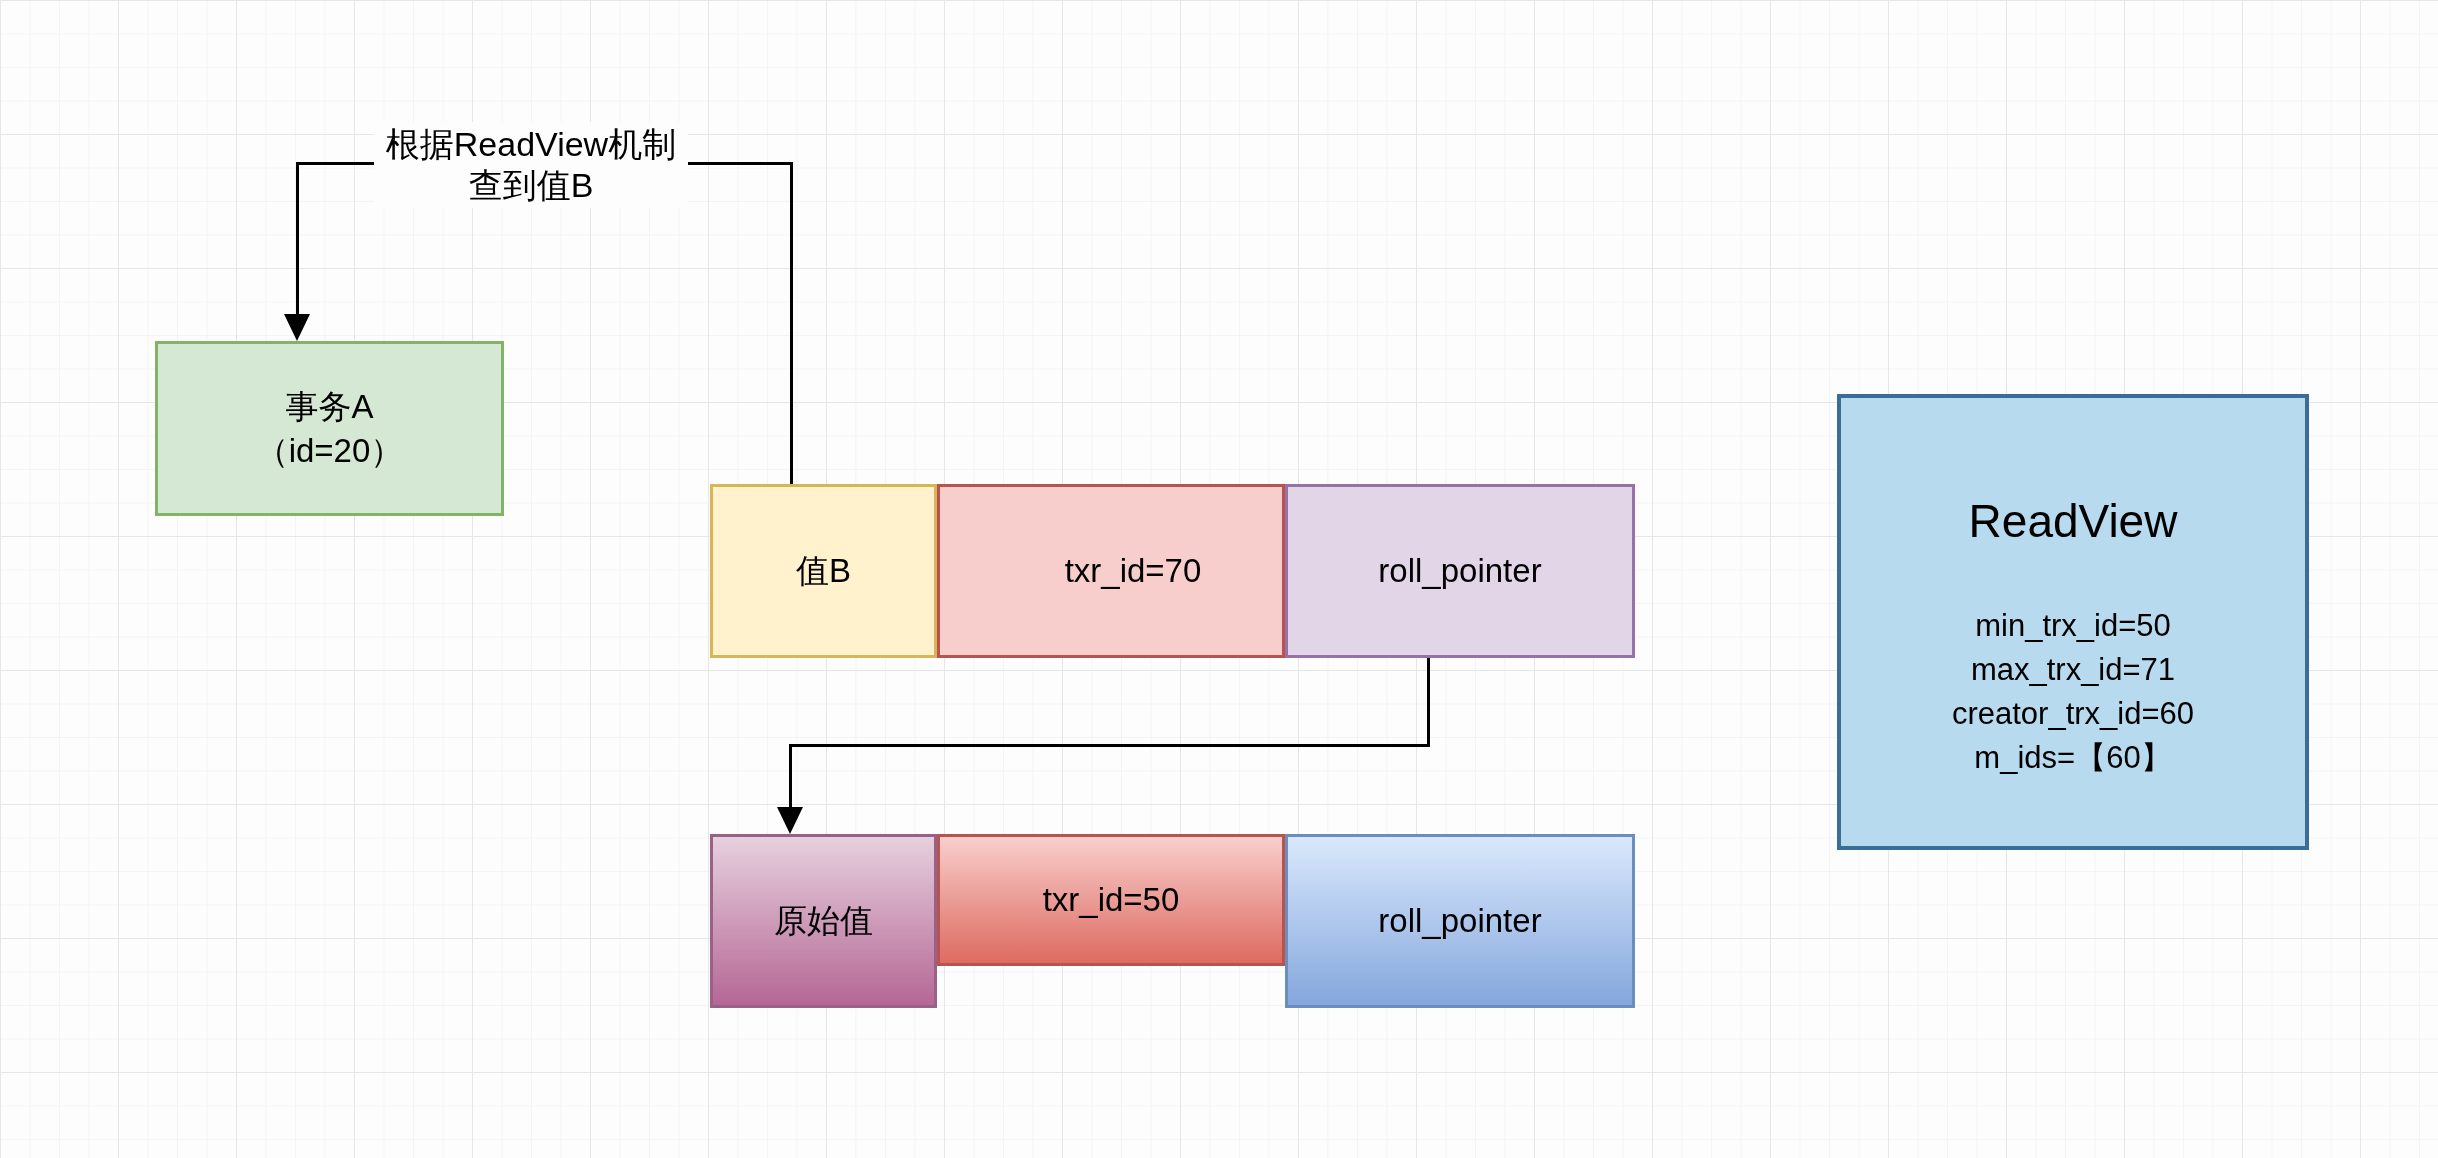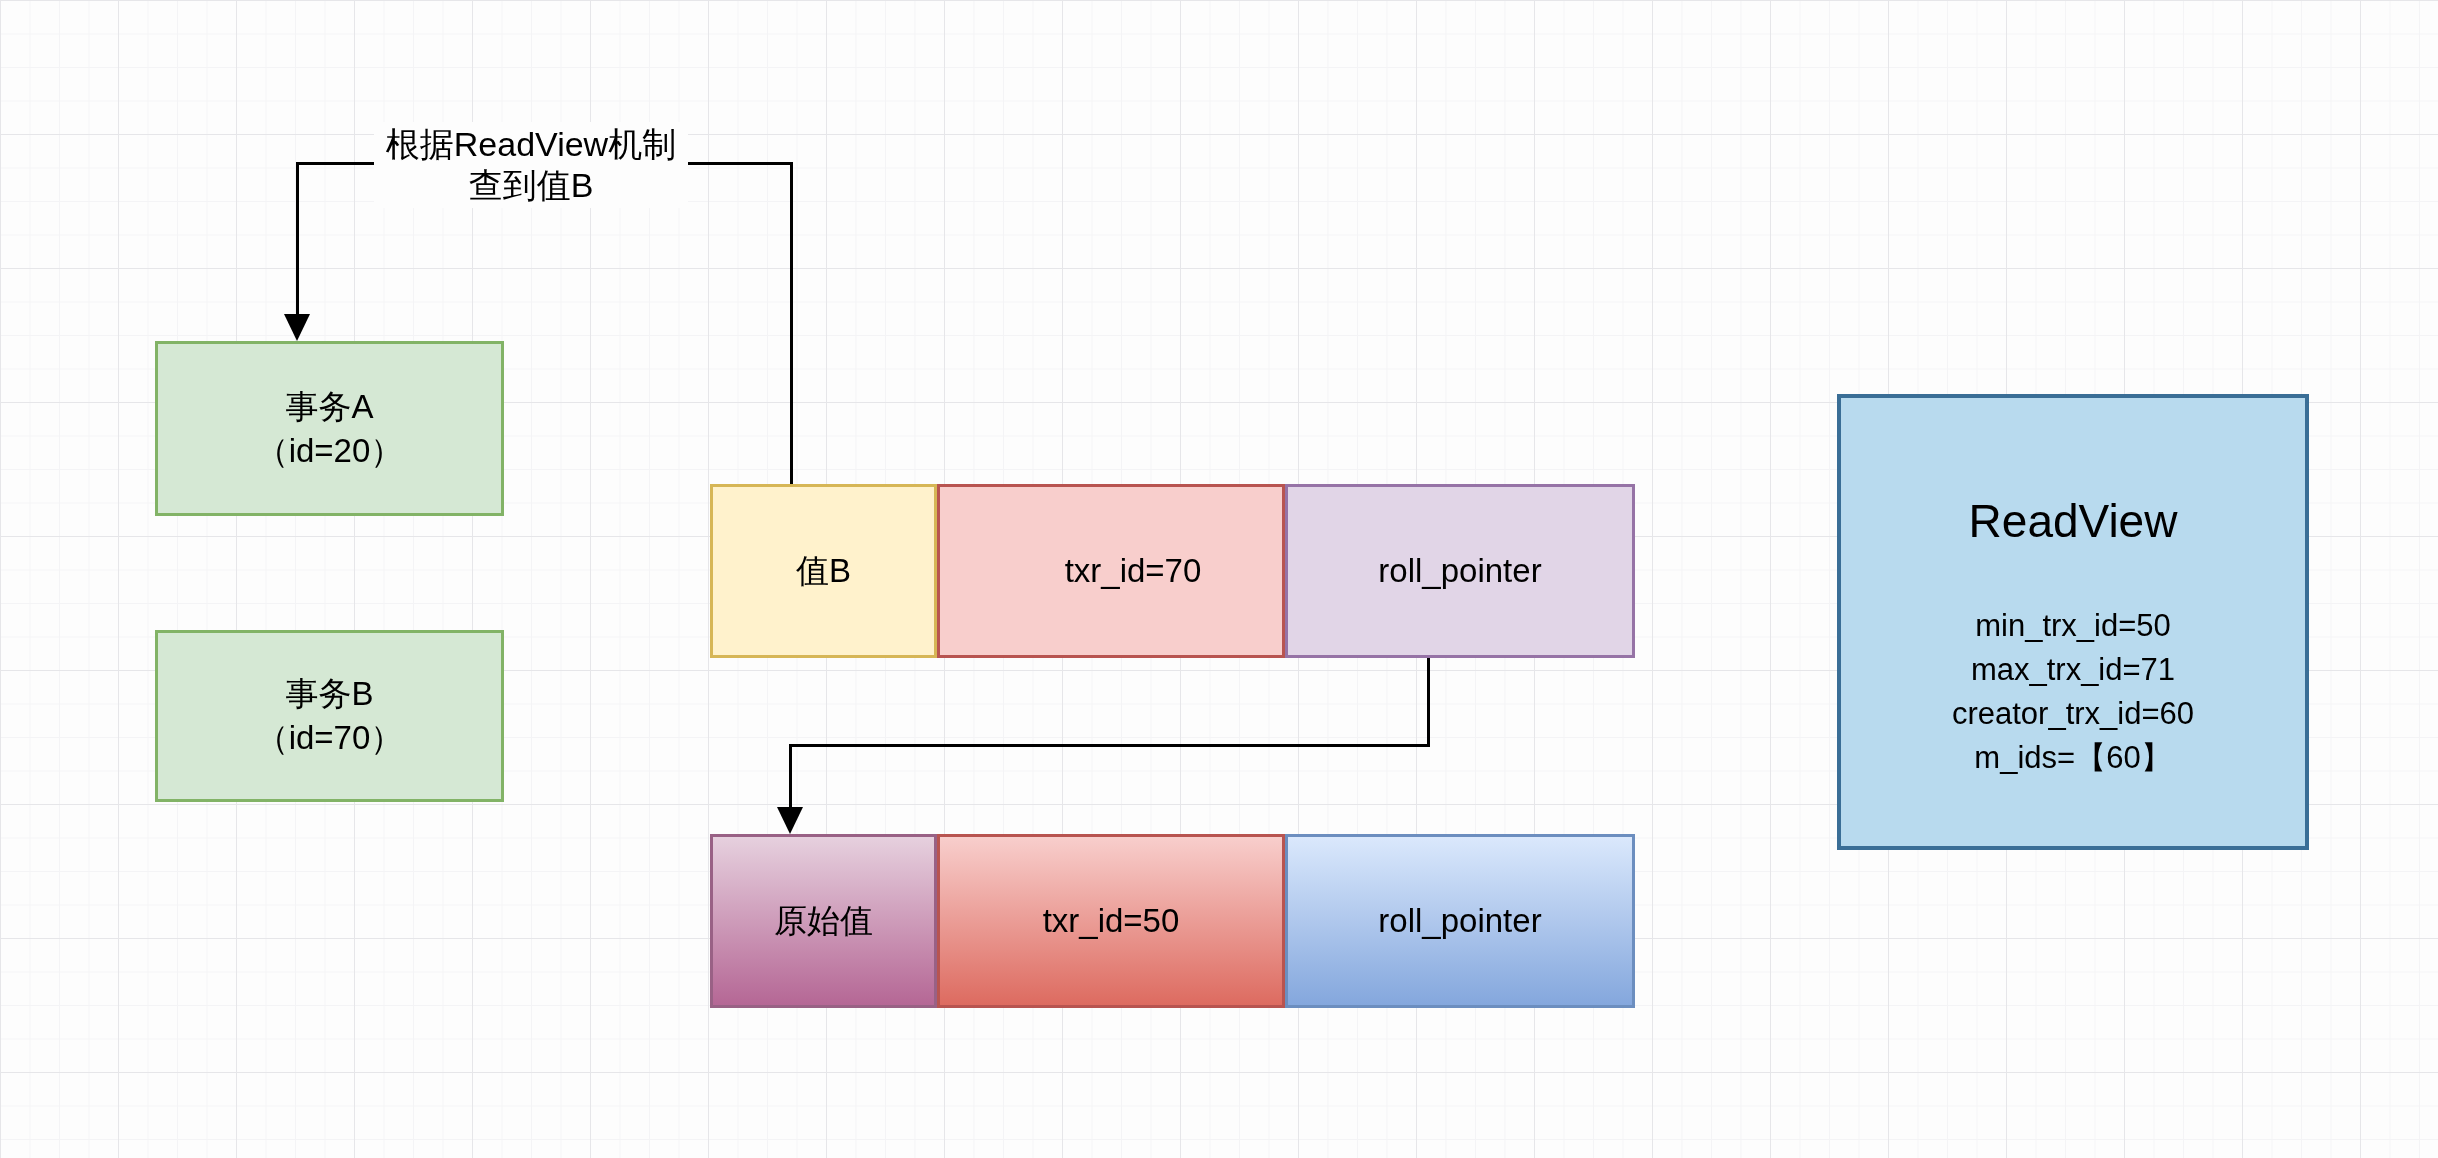"事务B" div.node { html: <div> <span>事务B</span> <span>（id=70）</span> </div> -> none }
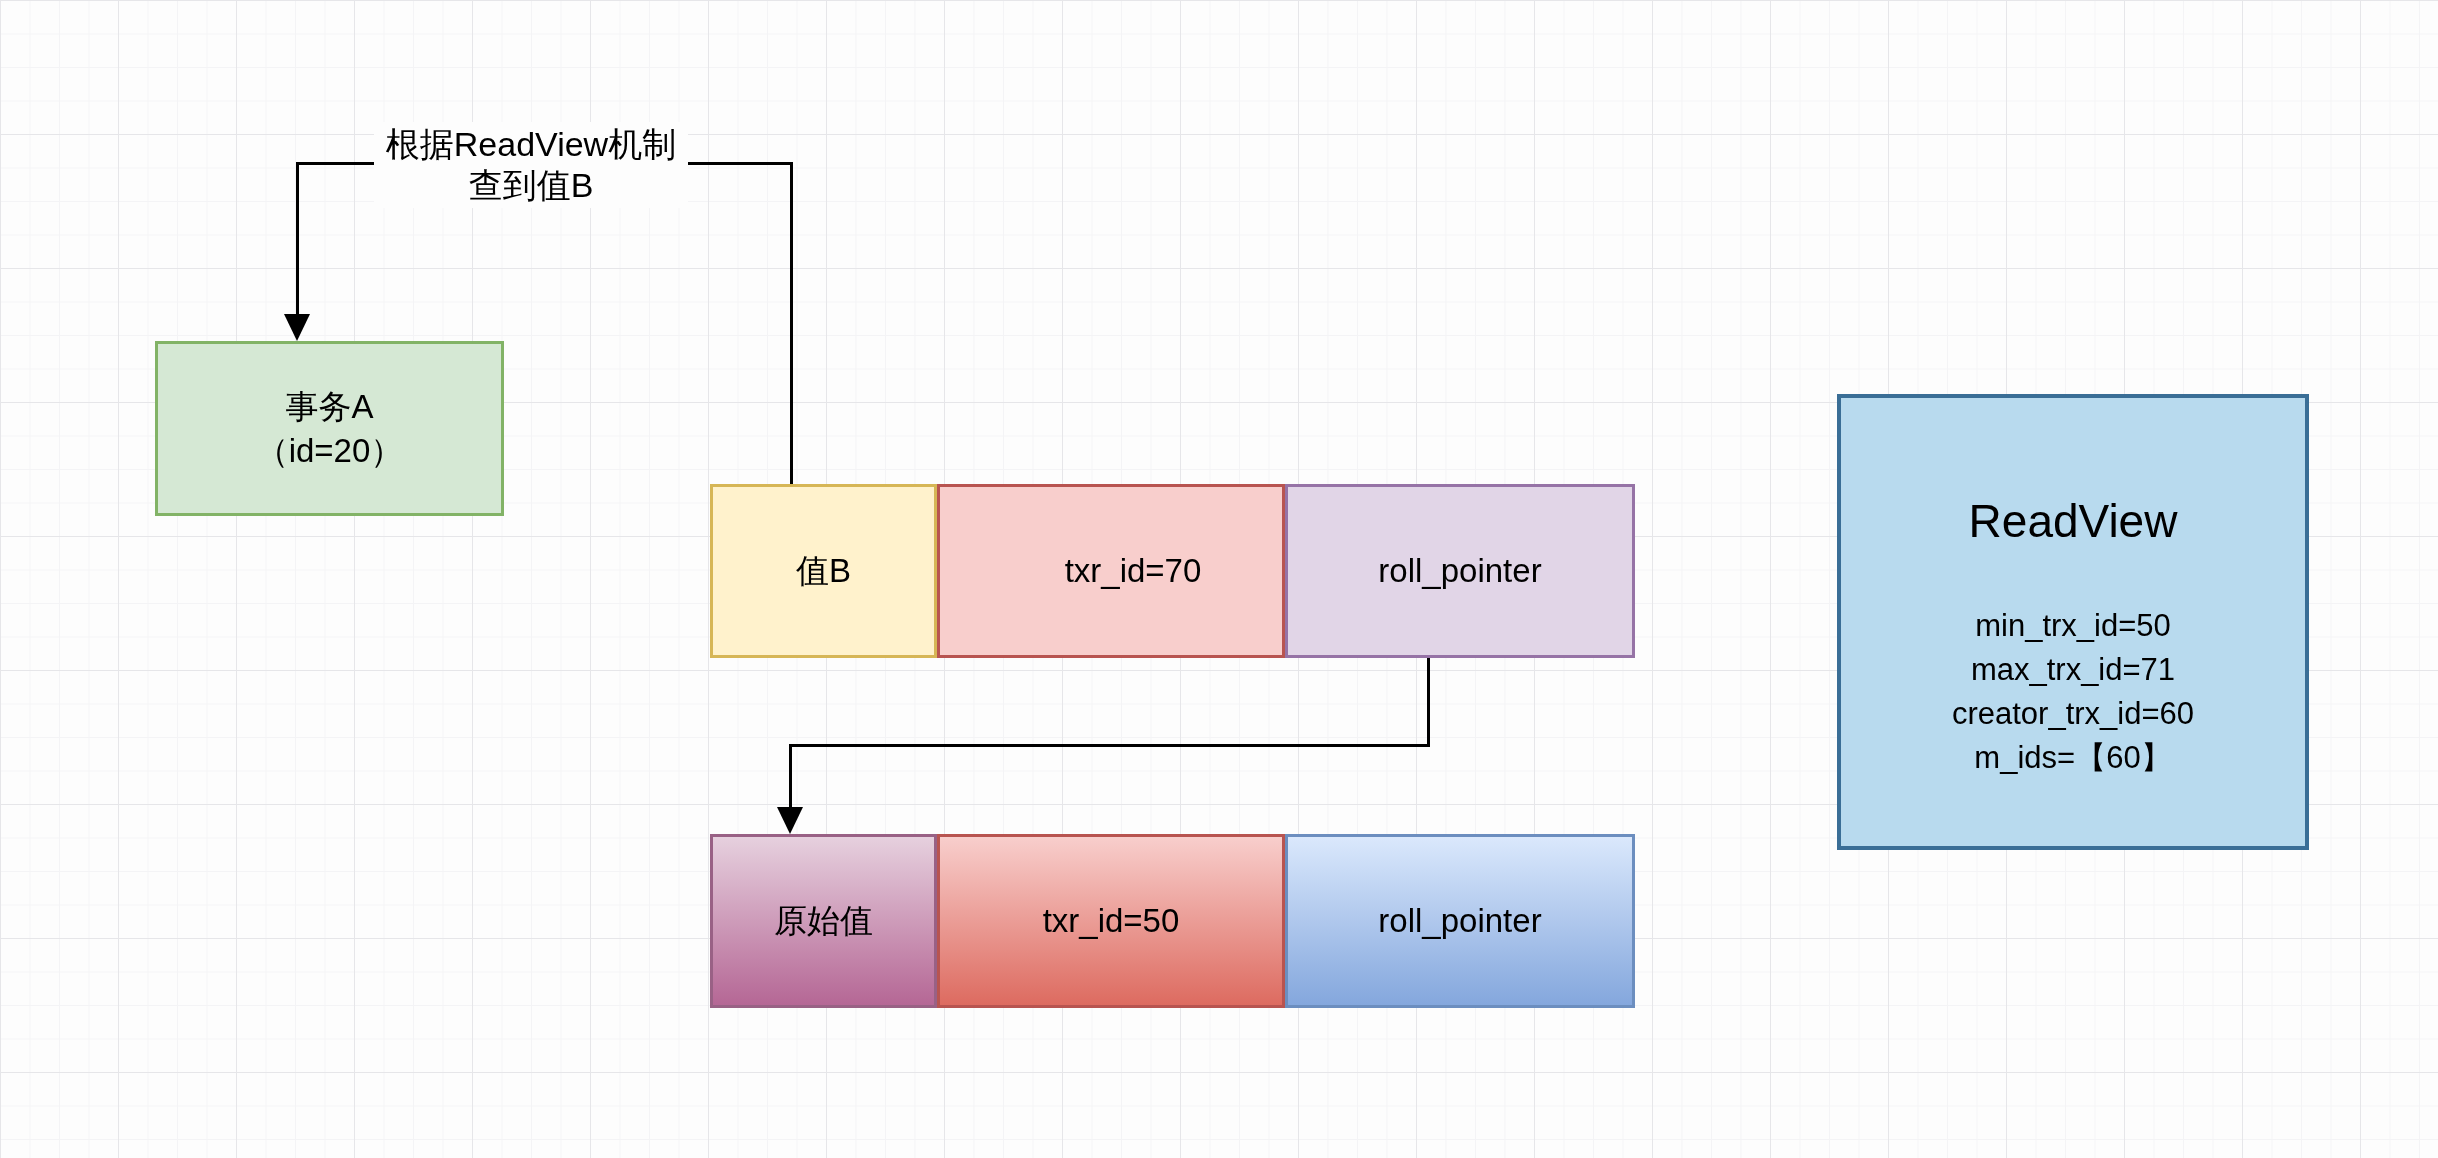"txr_id=50" div.node { height: 174px -> 132px }
